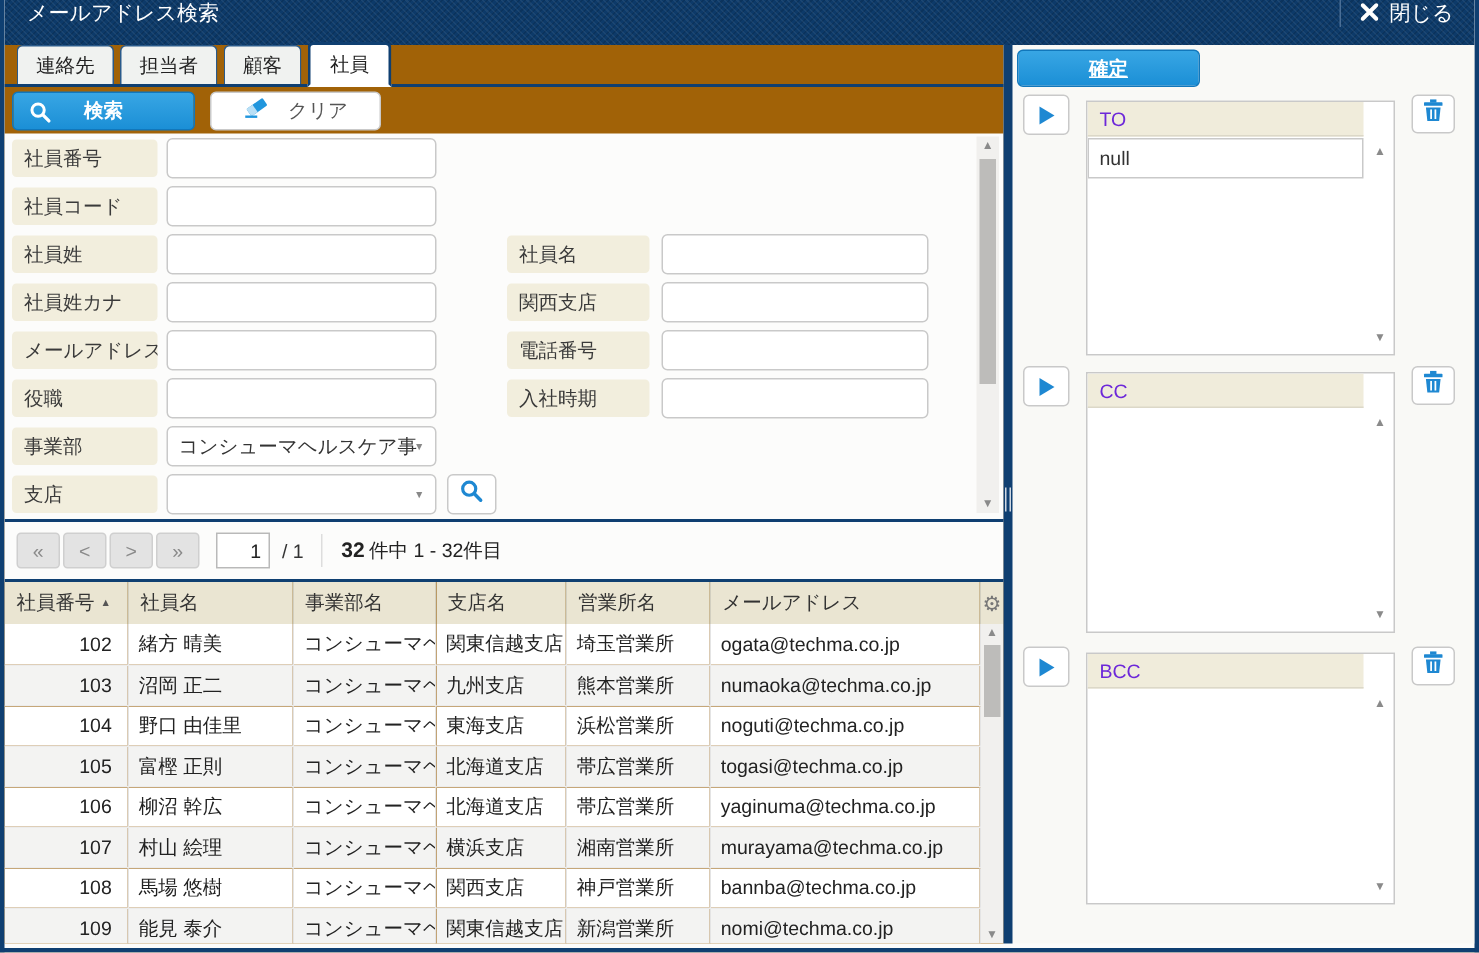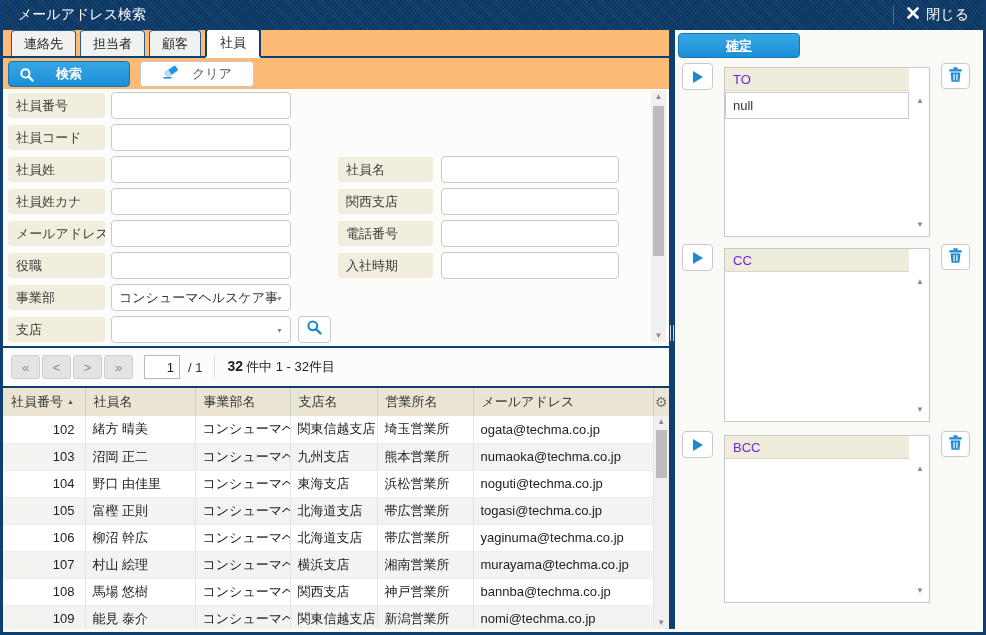"メールアドレス検索" .titlebar { align-items: center -> flex-start; font-family: Liberation Serif, serif -> none }
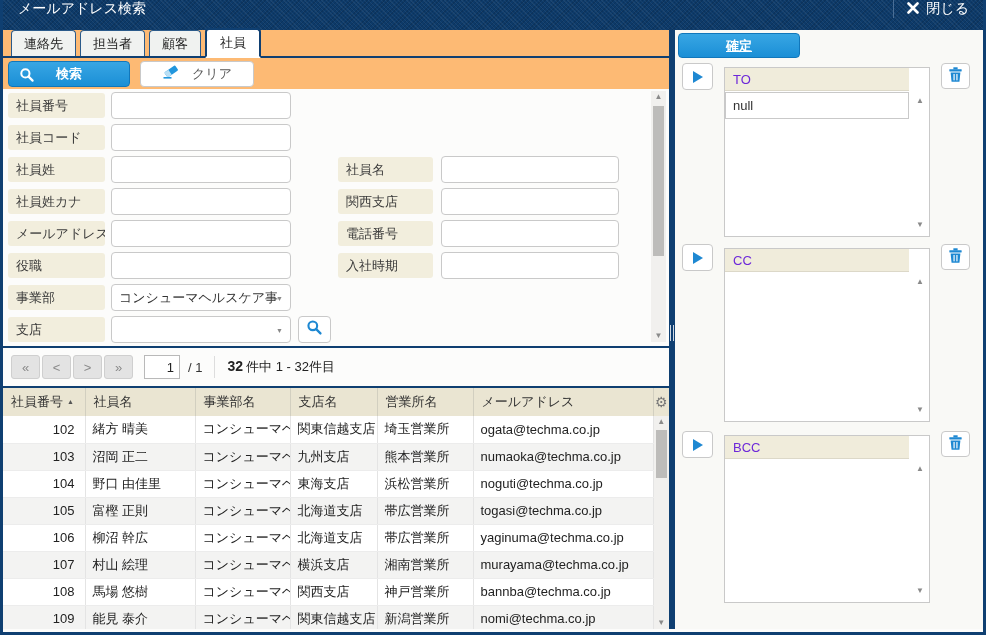"連絡先" .left-panel { background: #fdba74 -> #a16207 }
